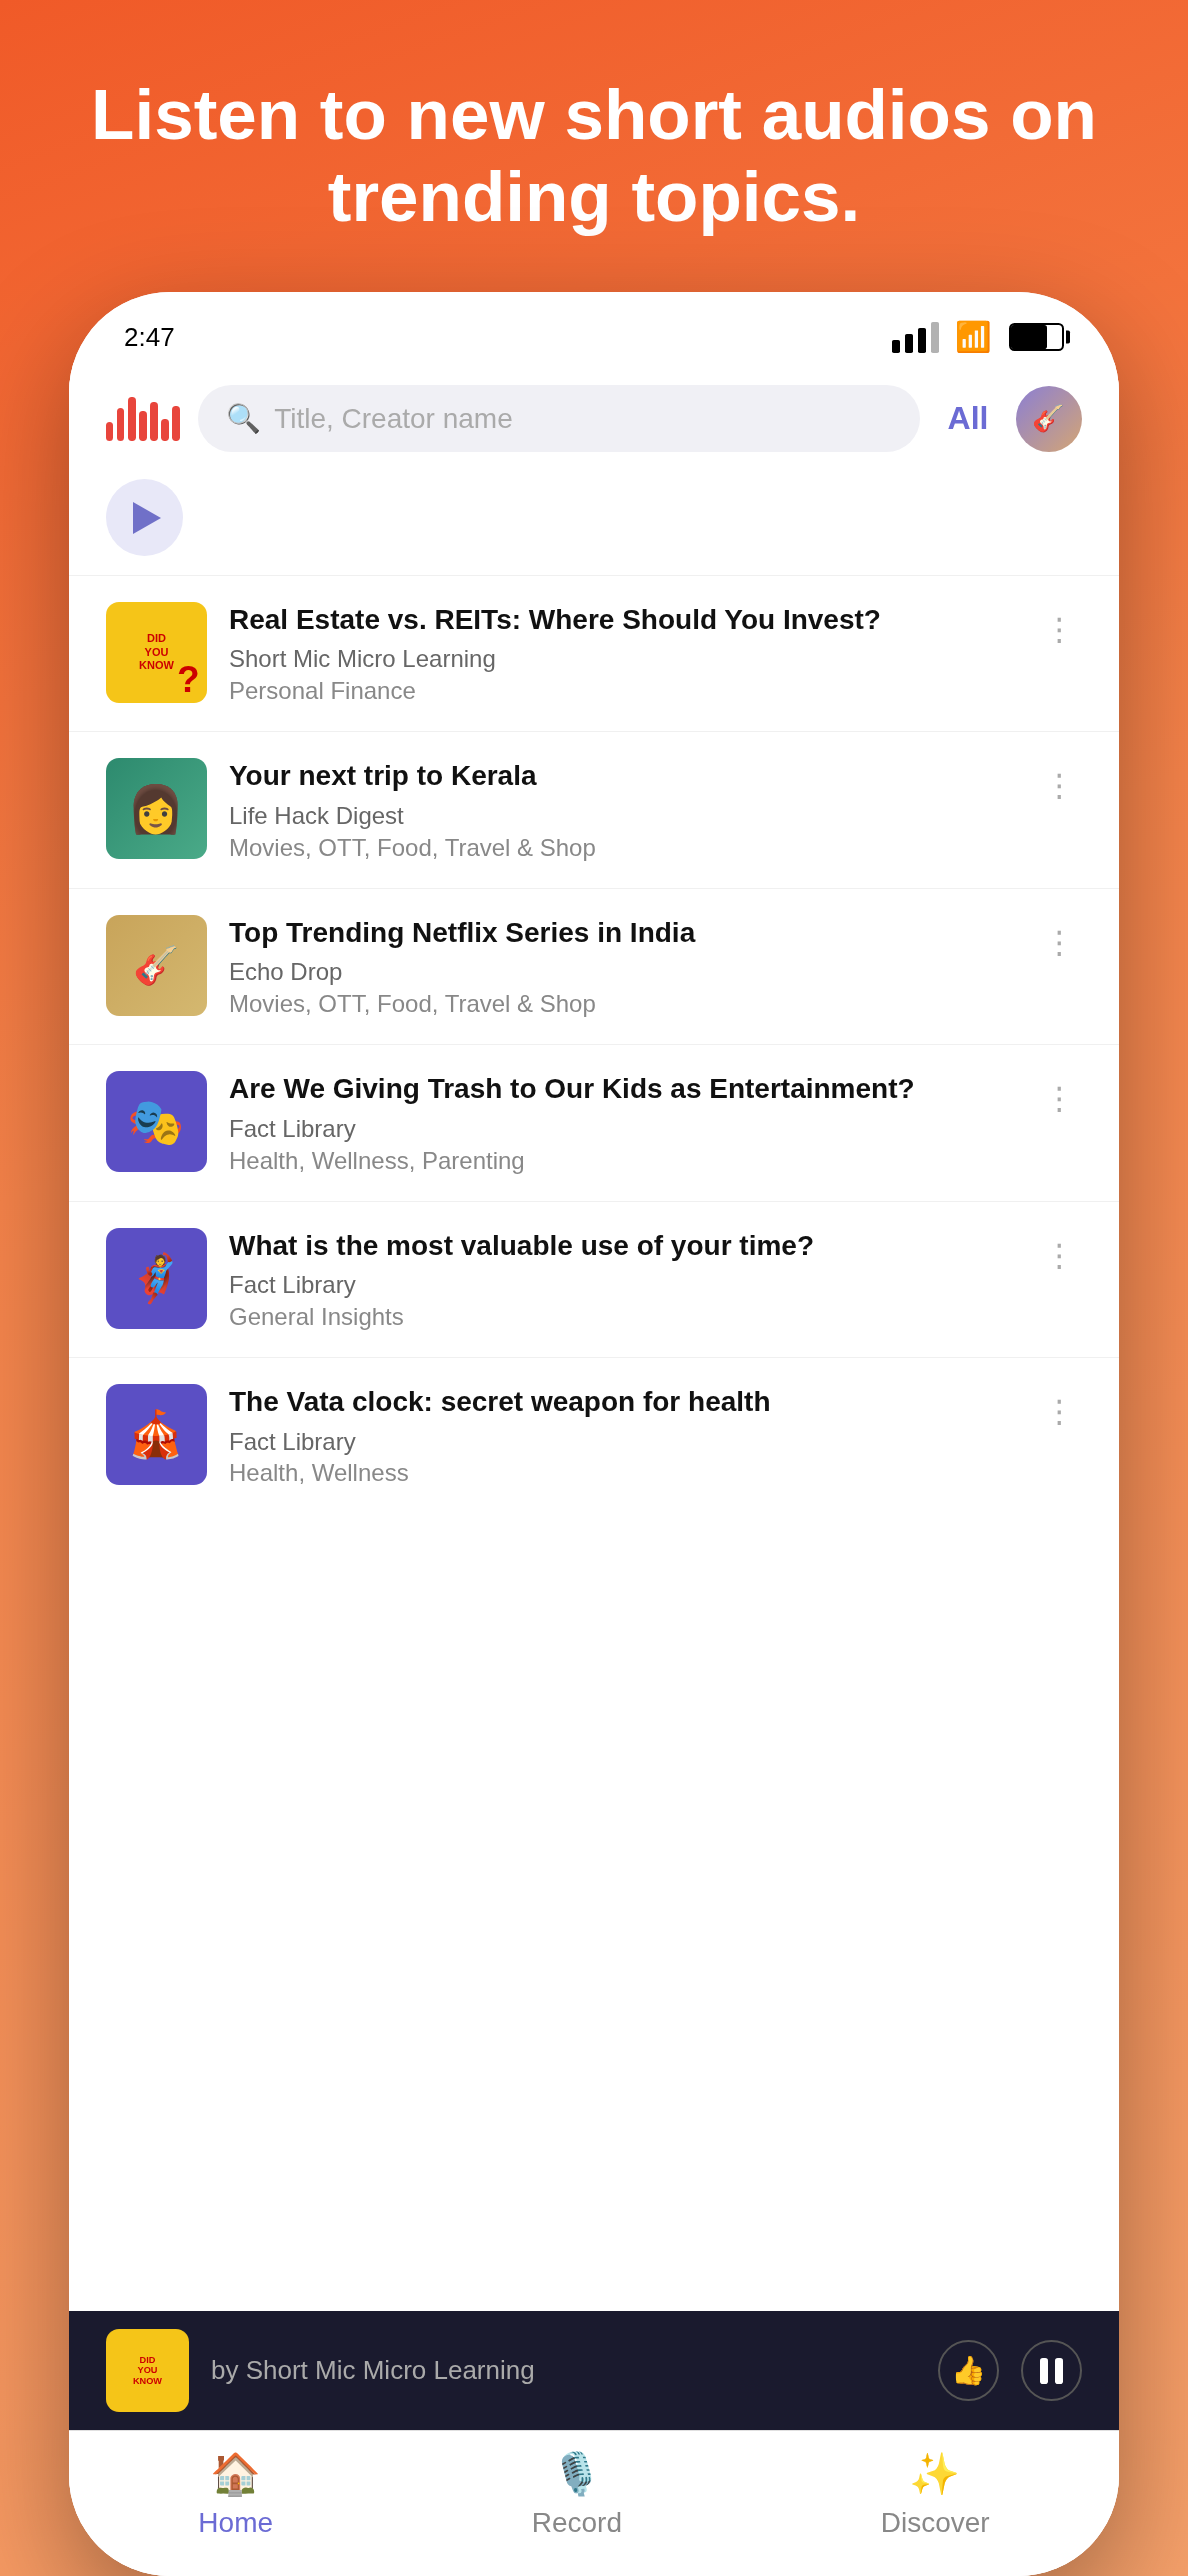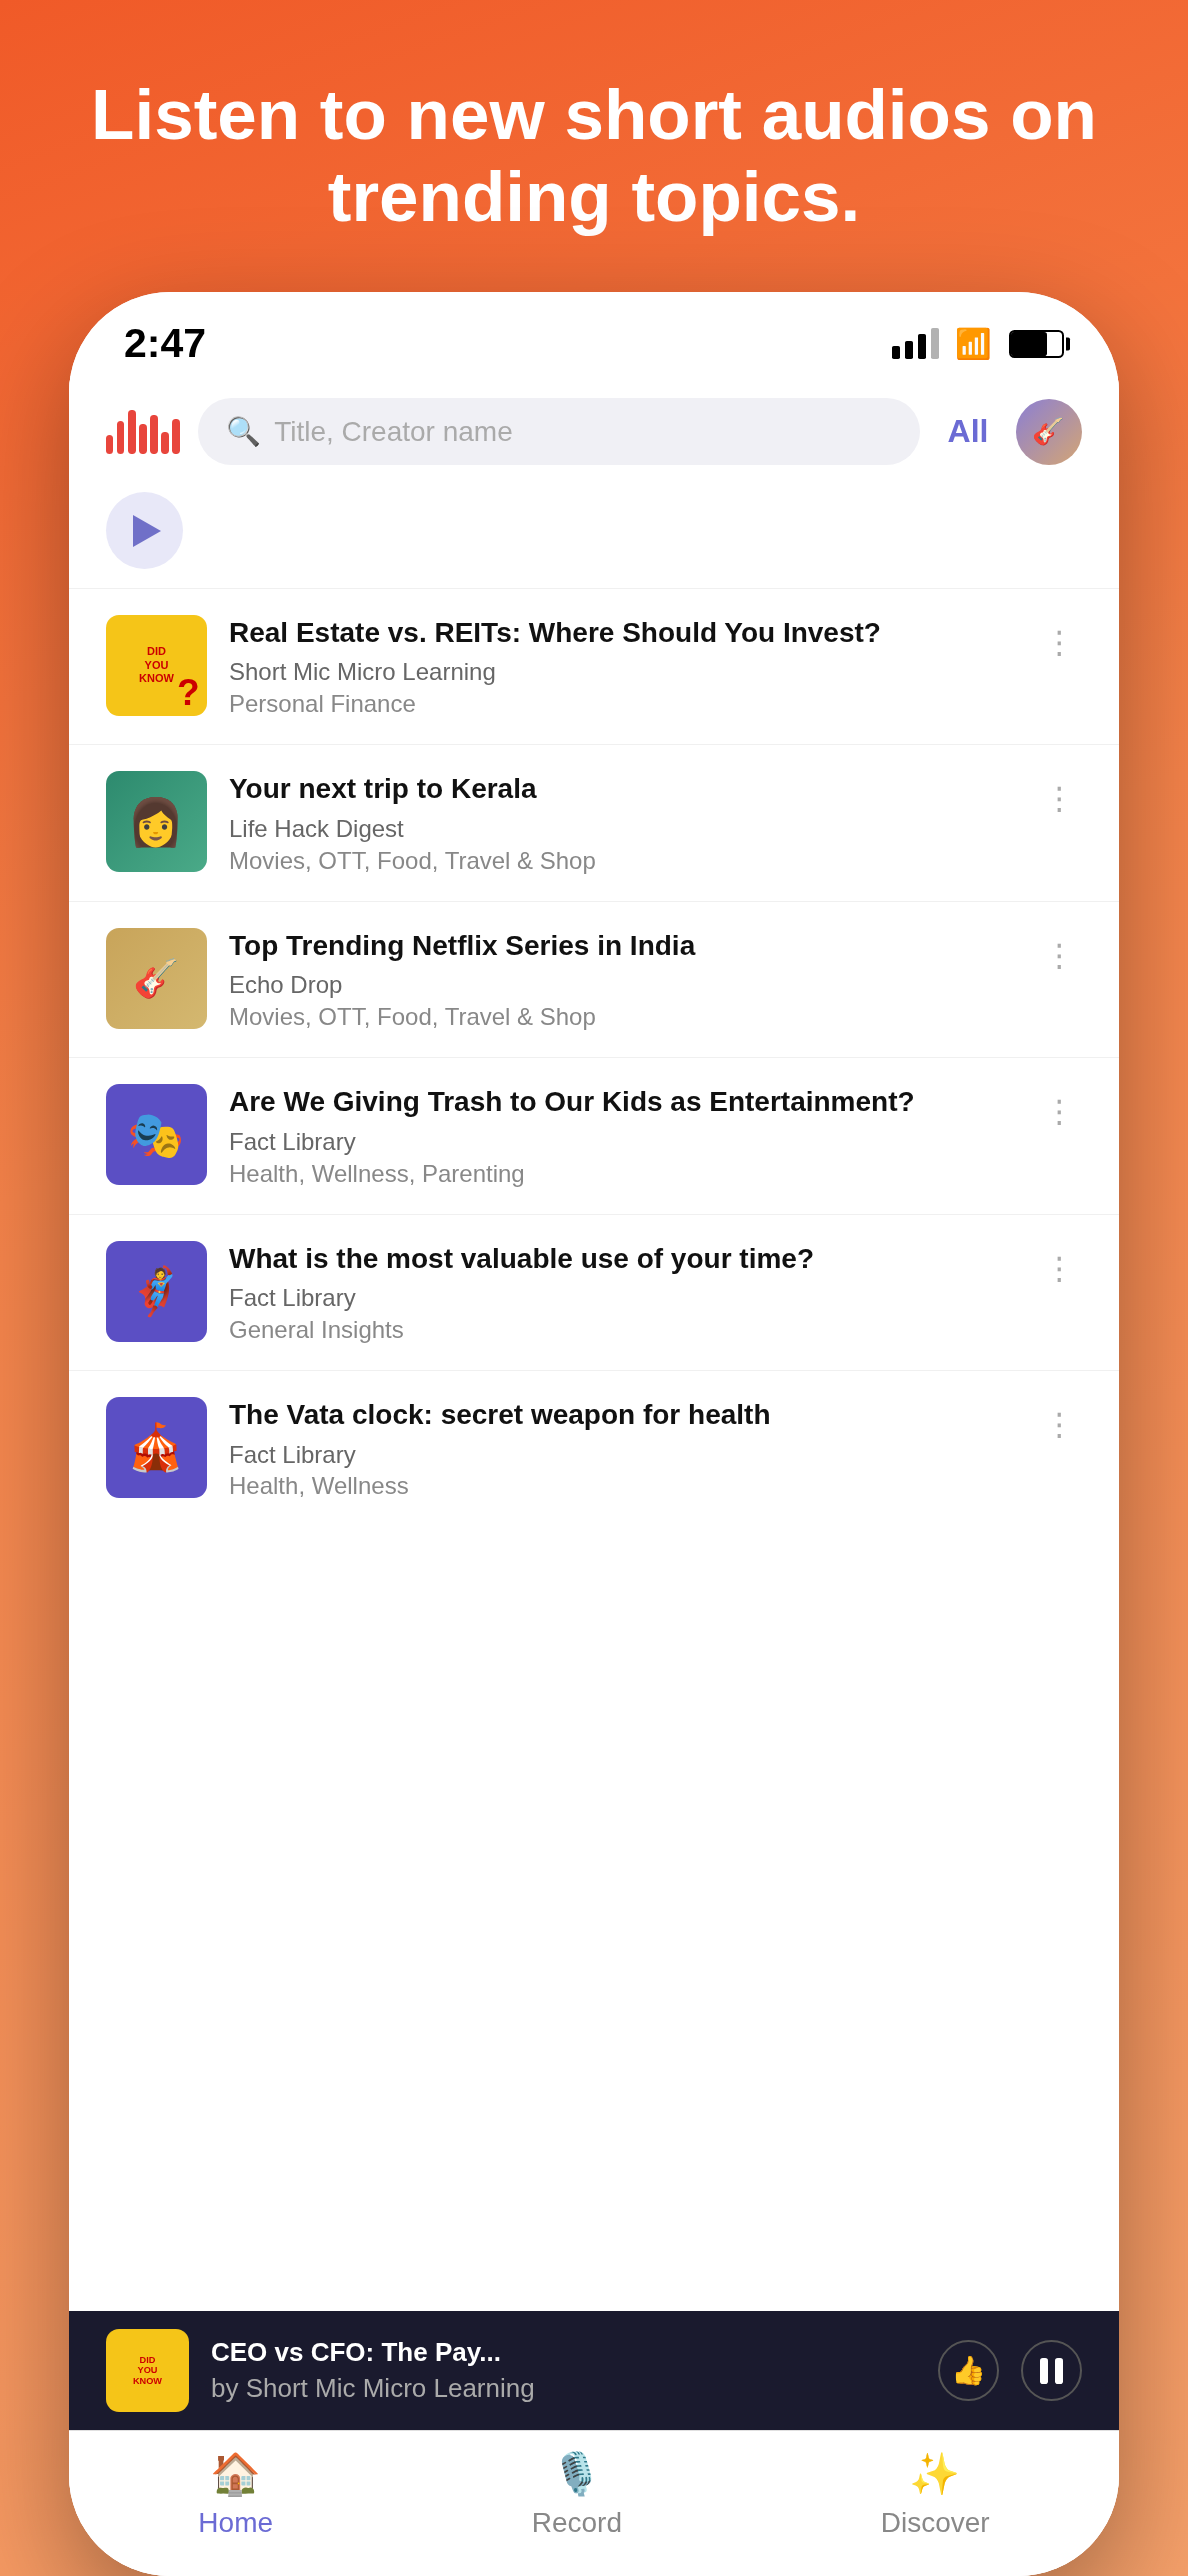"2:47" .status-time { font-size: 41px -> 26px; font-weight: 700 -> 400 }
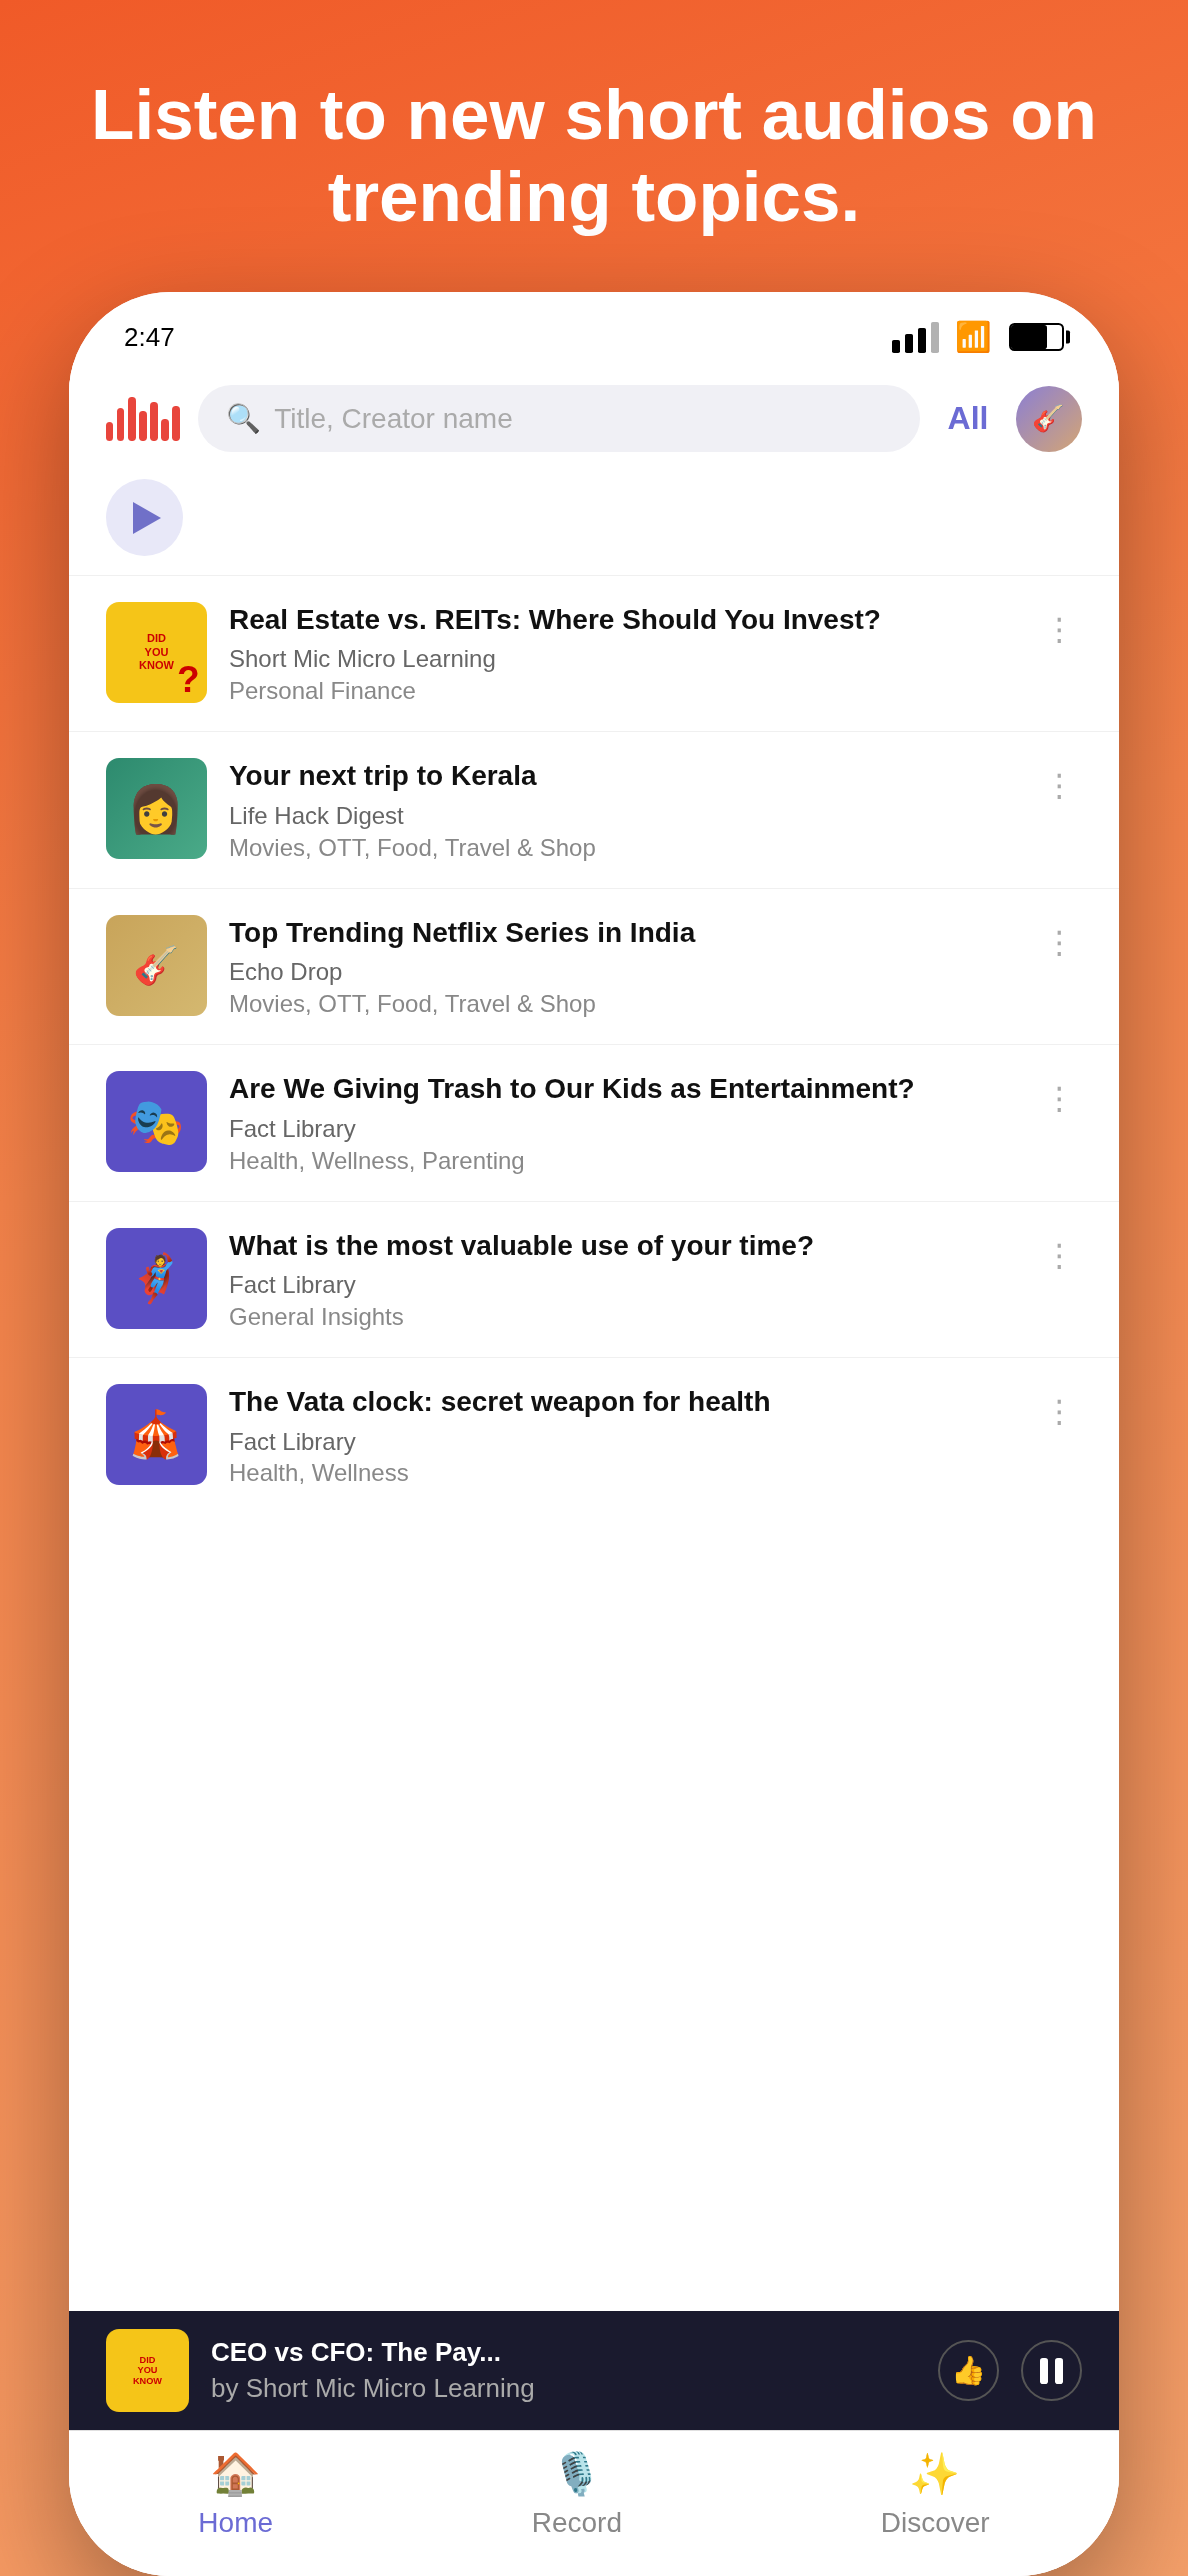"CEO vs CFO: The Pay..." div.now-playing-title { html: <div>CEO vs CFO: The Pay...</div> -> none }
